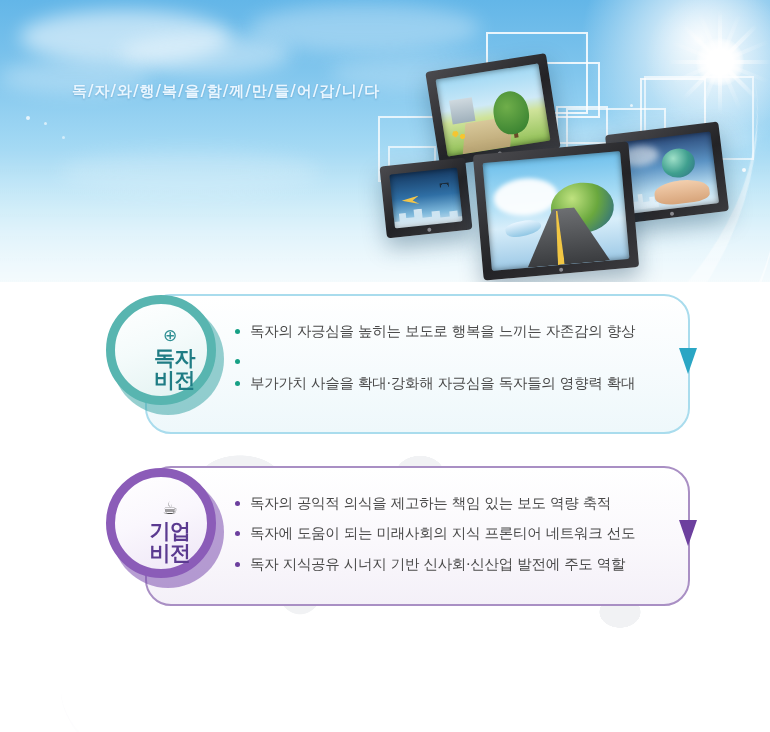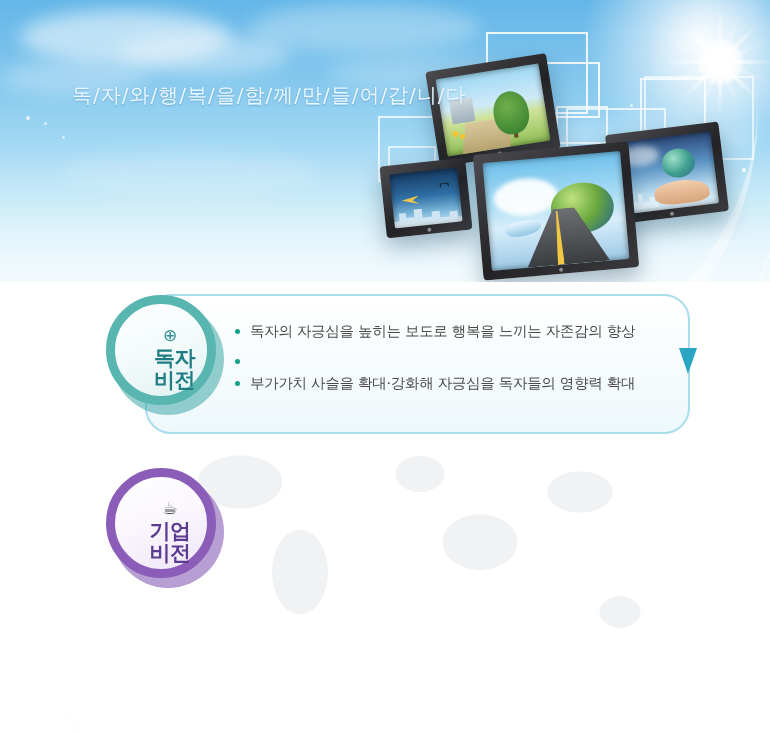"독/자/와/행/복/을/함/께/만/들/어/갑/니/다" .tagline { font-size: 20px -> 15px; font-weight: none -> bold }
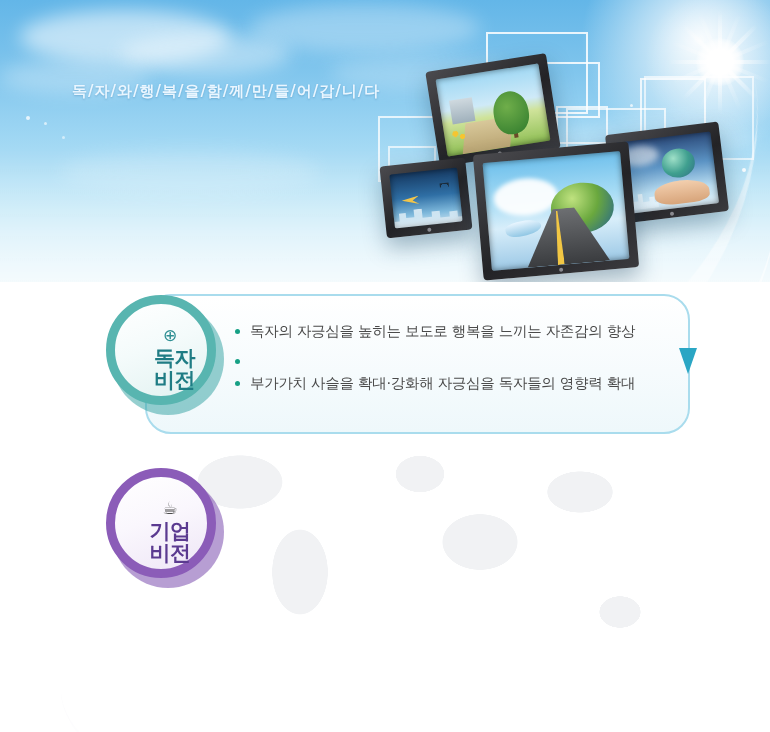"독자의 공익적 의식을 제고하는 책임" div.panel { html: none -> <div> <div></div> <div> <div> <span></span> <span>독자의 공익적 의식을 제고하는 책임 있는 보도 역량 축적</span> </div> <div> <span></span> <span>독자에 도움이 되는 미래사회의 지식 프론티어 네트워크 선도</span> </div> <div> <span></span> <span>독자 지식공유 시너지 기반 신사회·신산업 발전에 주도 역할</span> </div> </div> </div> }
